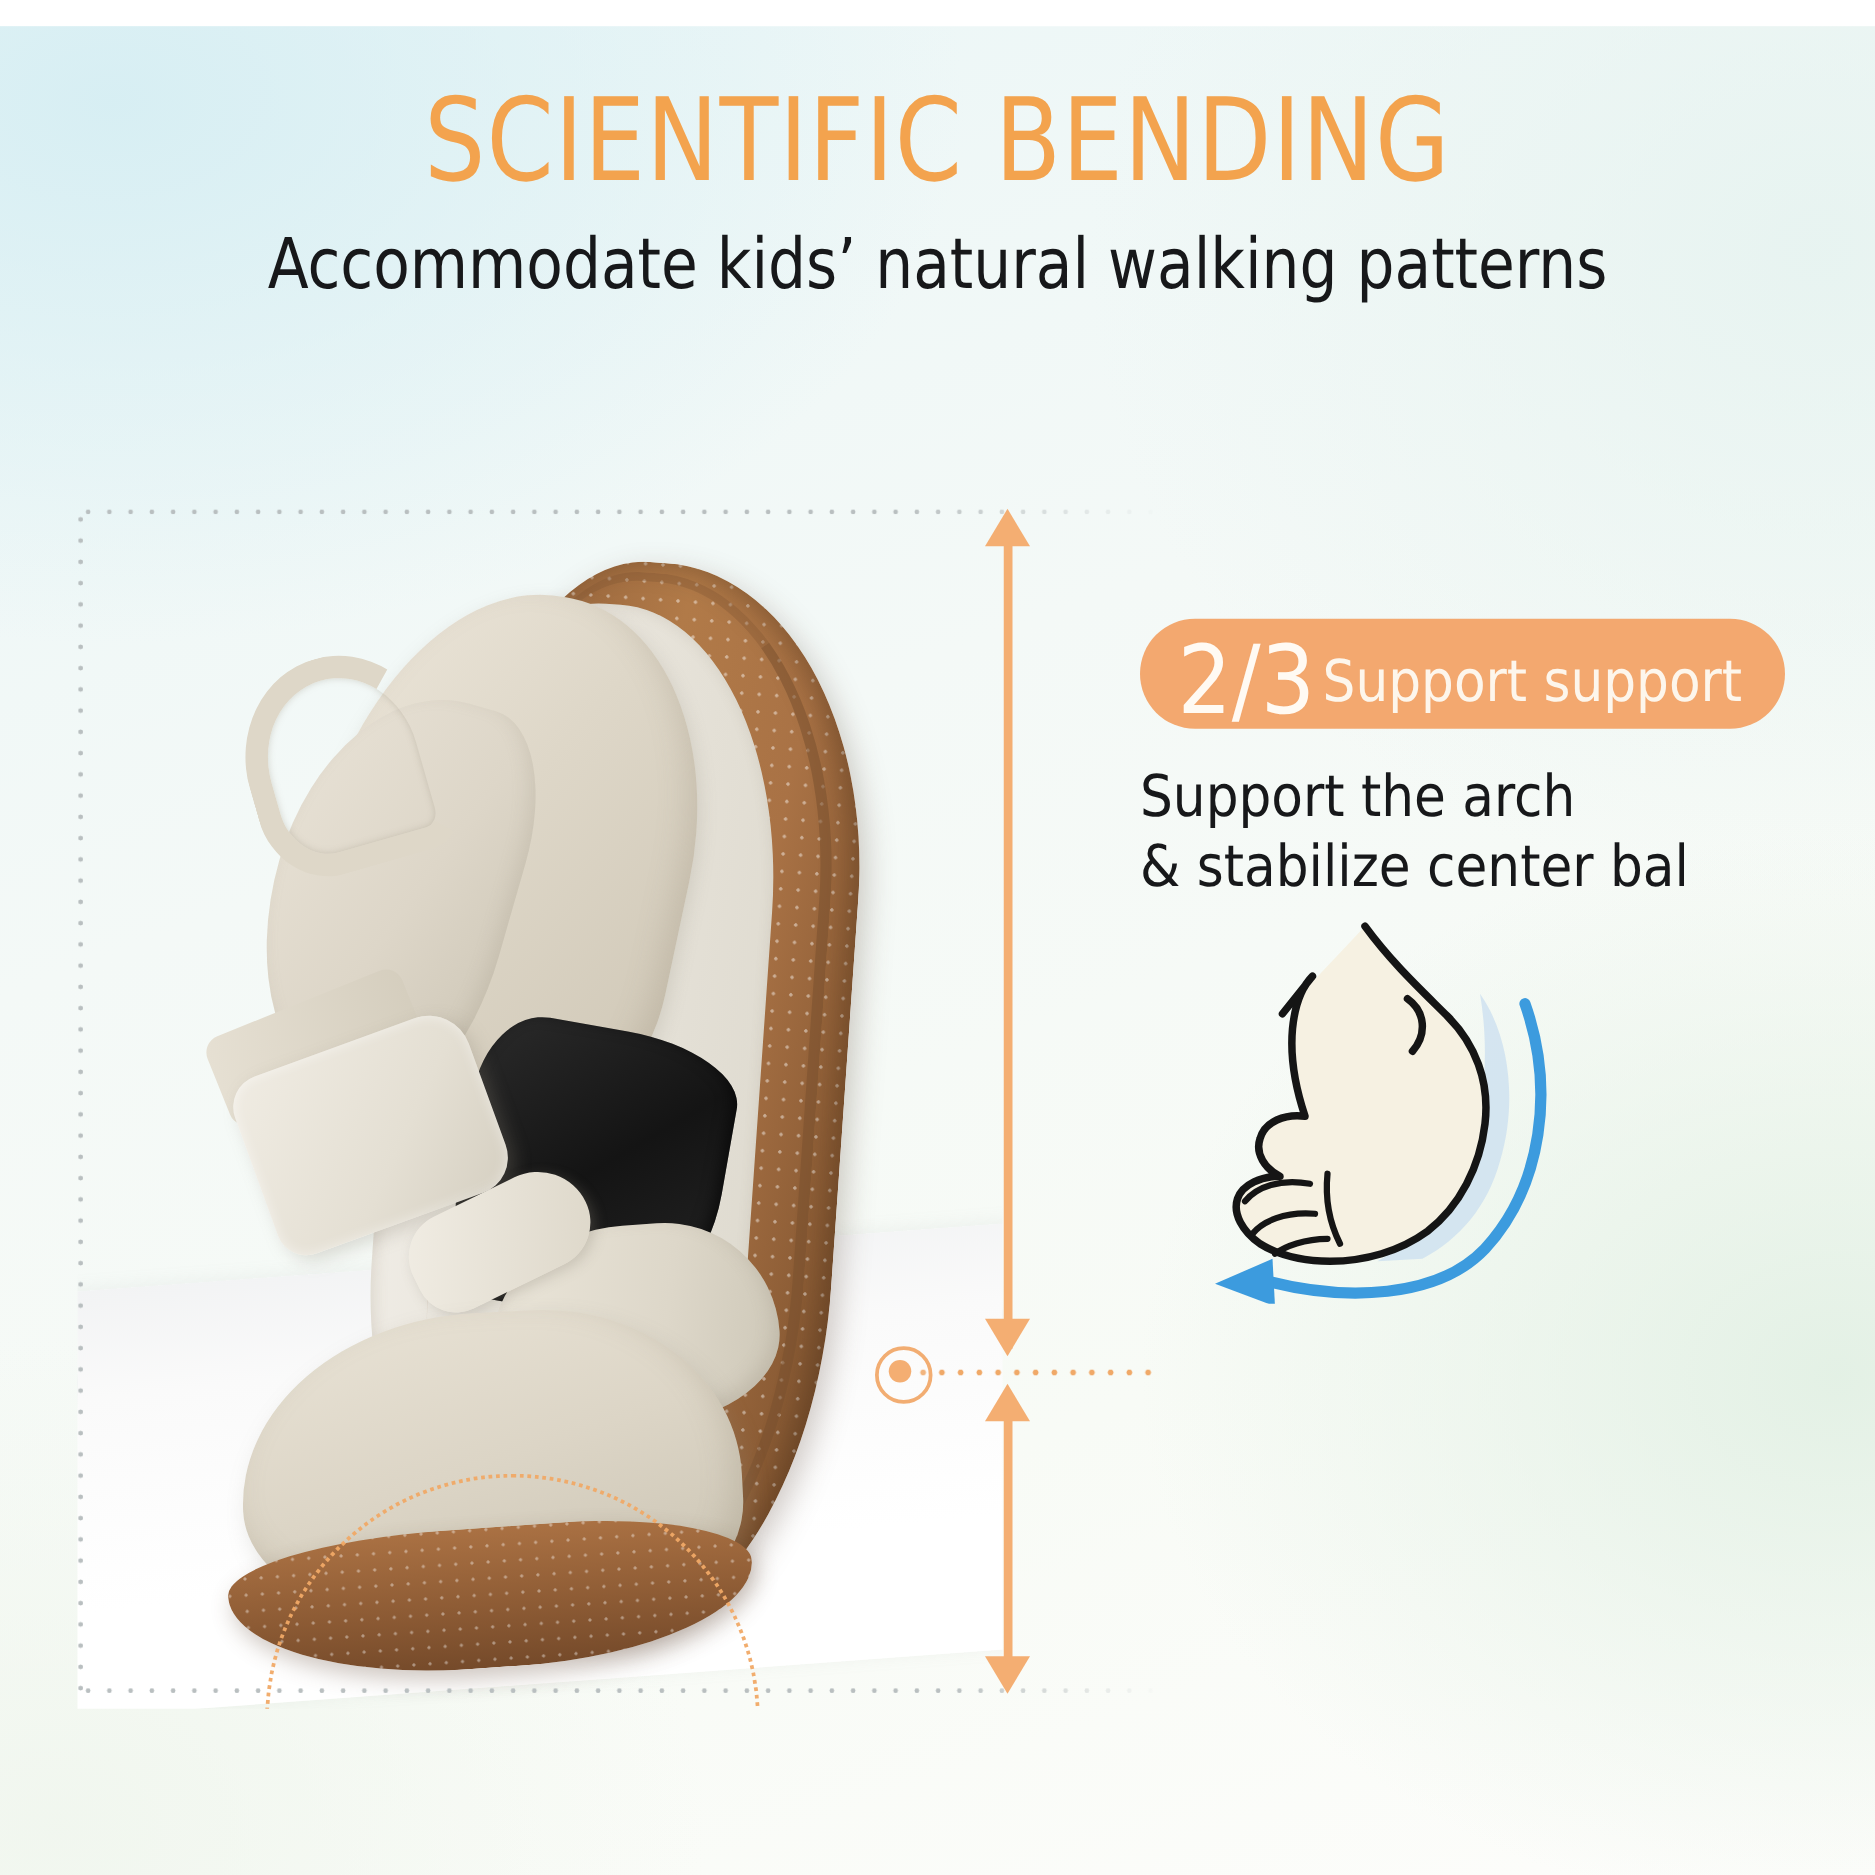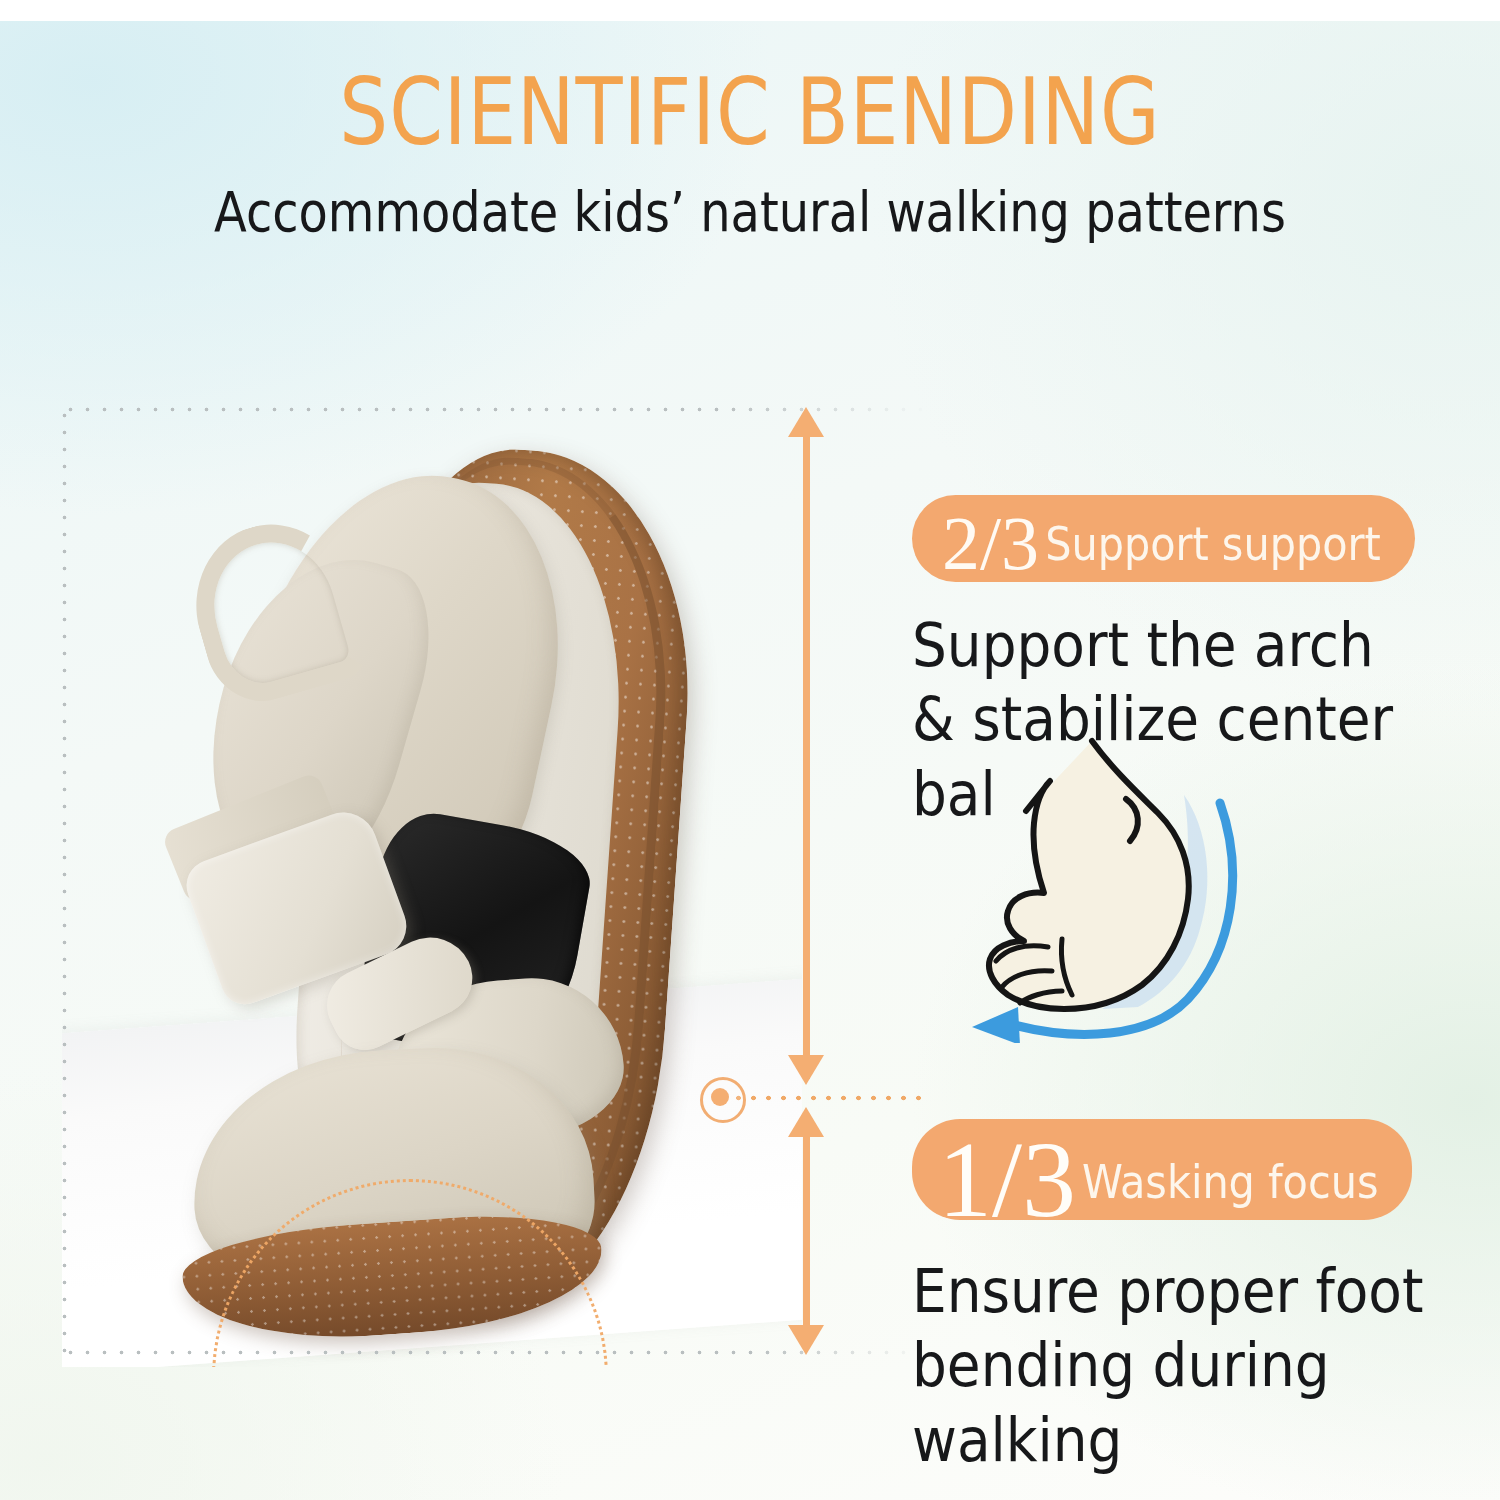"2/3" .pill .big-frac { font-family: Liberation Serif, serif -> none }
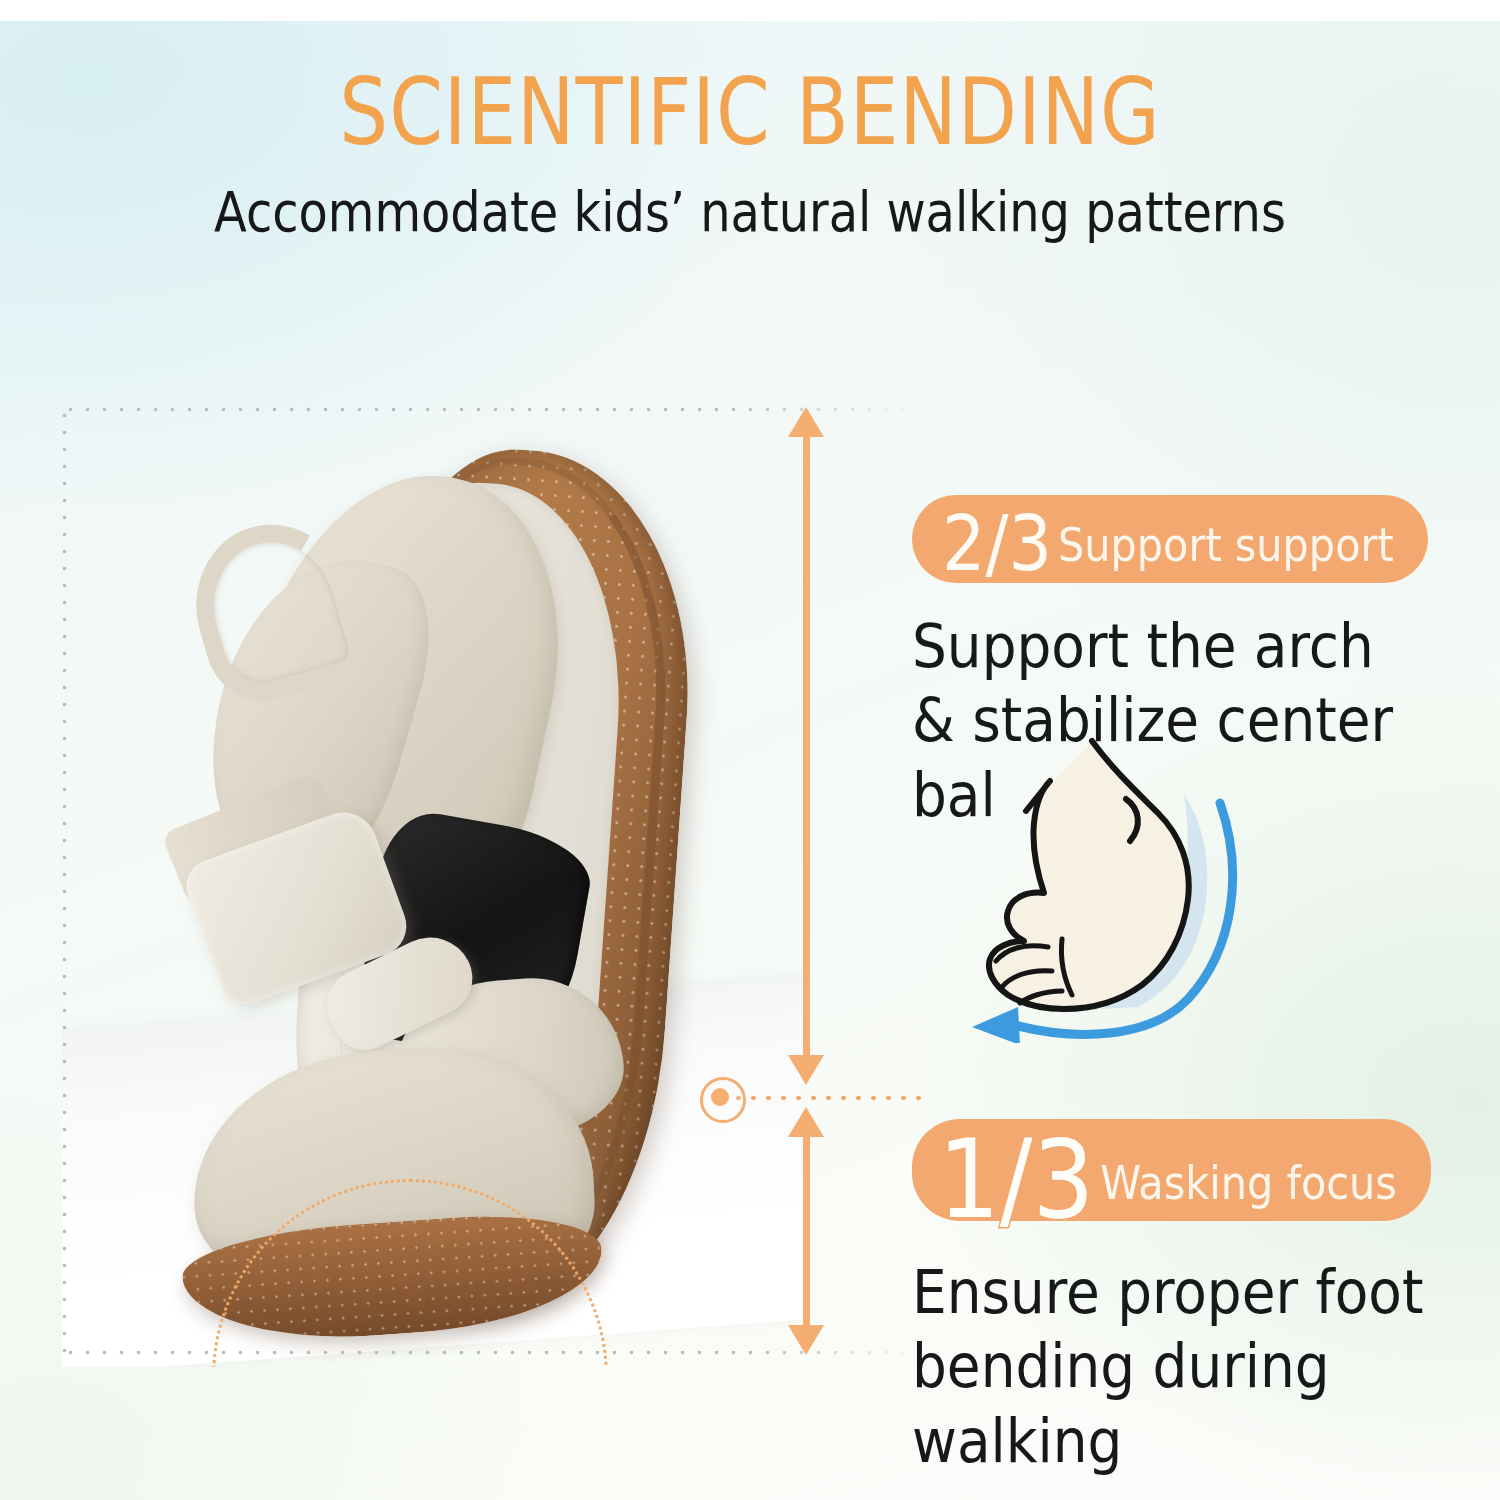"Support the arch" .desc { font-size: 61px -> 46px }
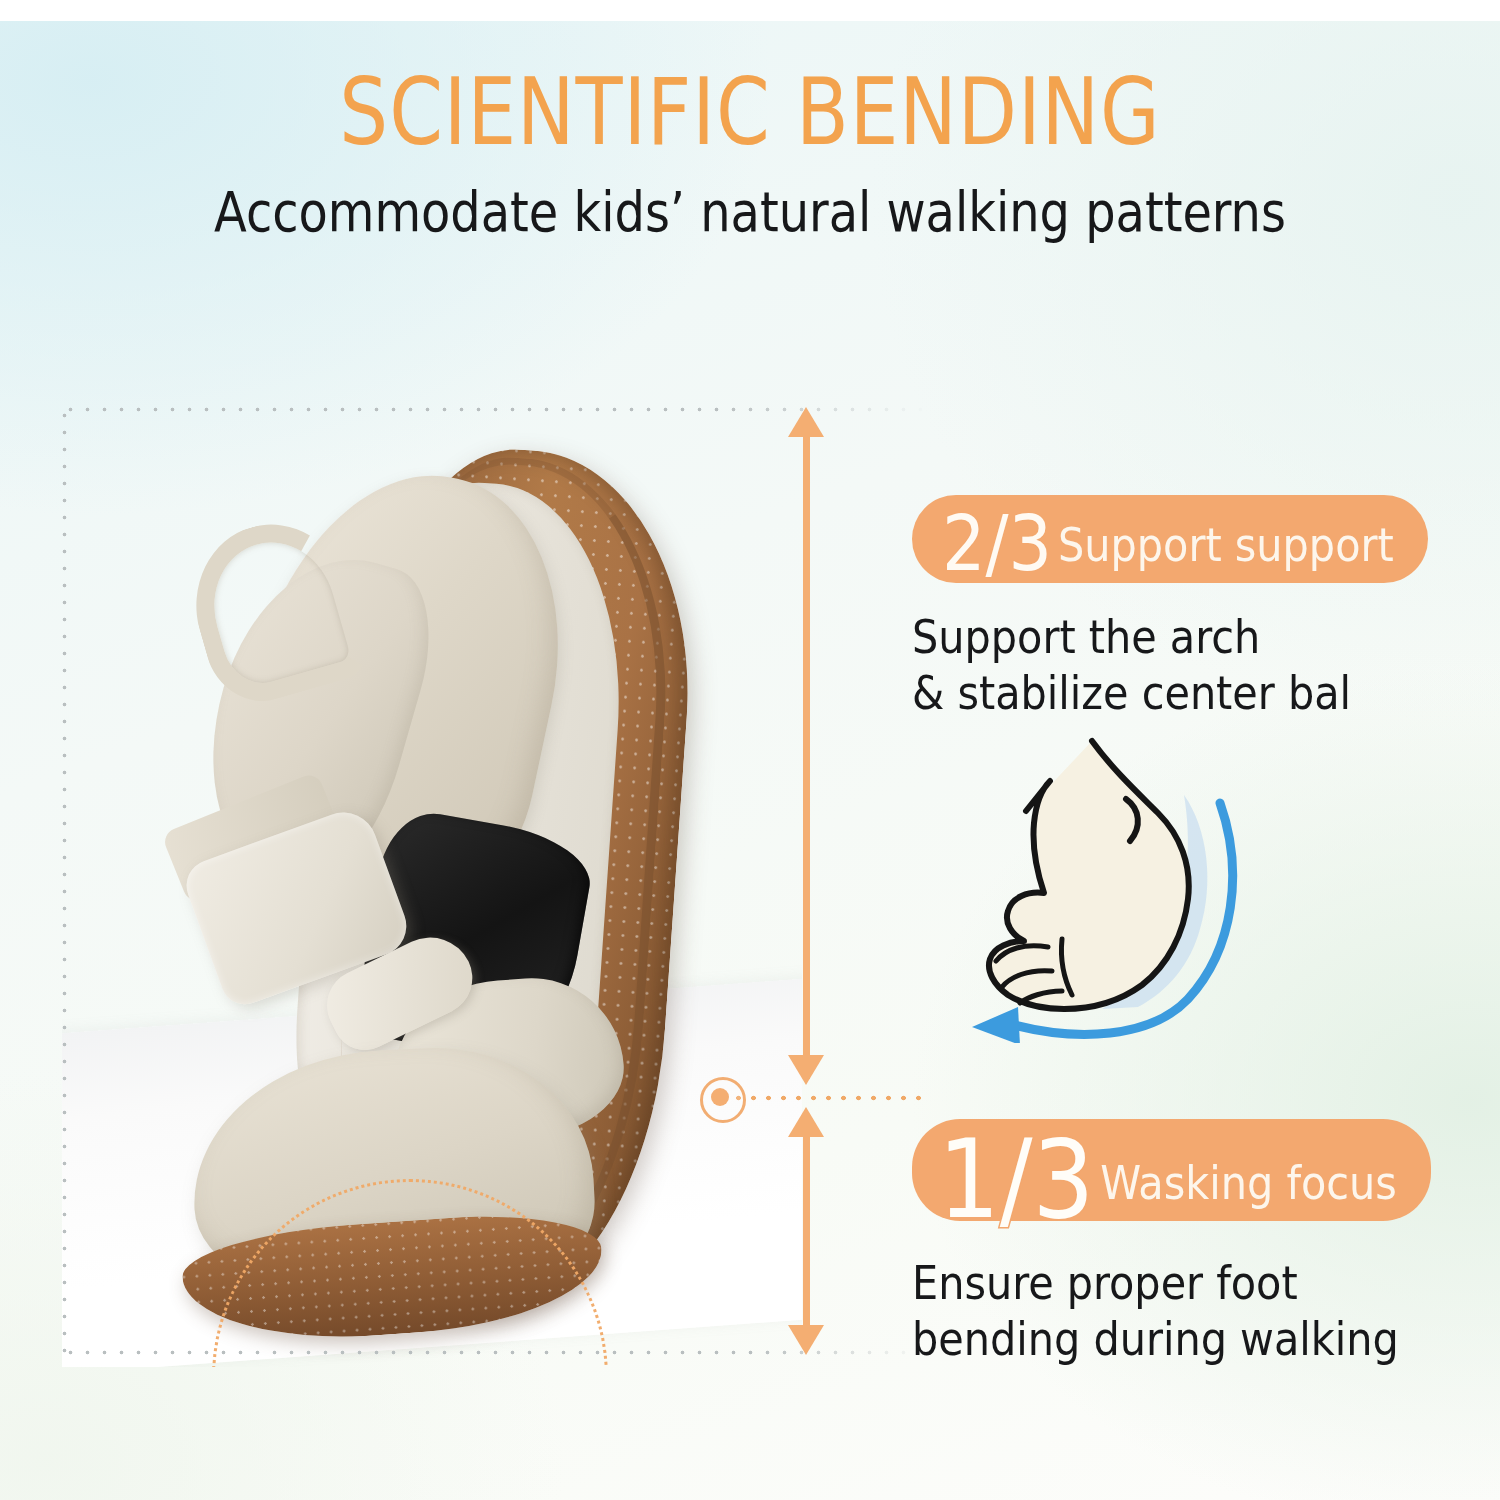"1/3Wasking focus" div.callout { html: <div> <div> <span>1/3</span><span>Wasking focus</span> </div> <div>Ensure proper foot bending during walking</div> </div> -> none }
